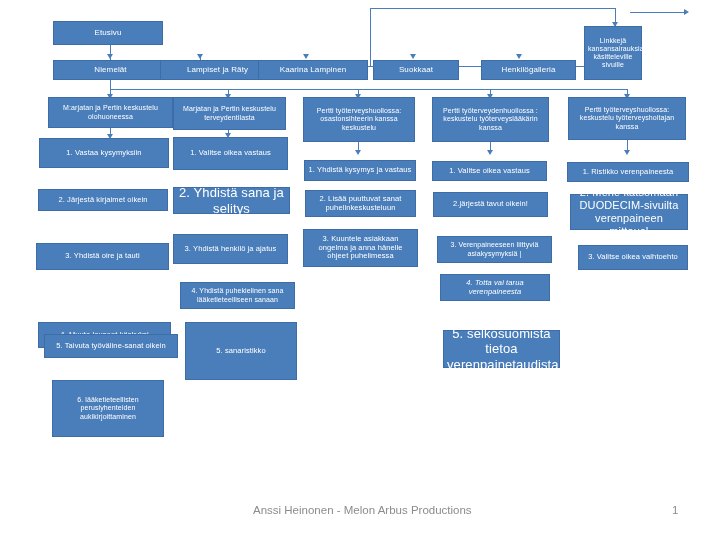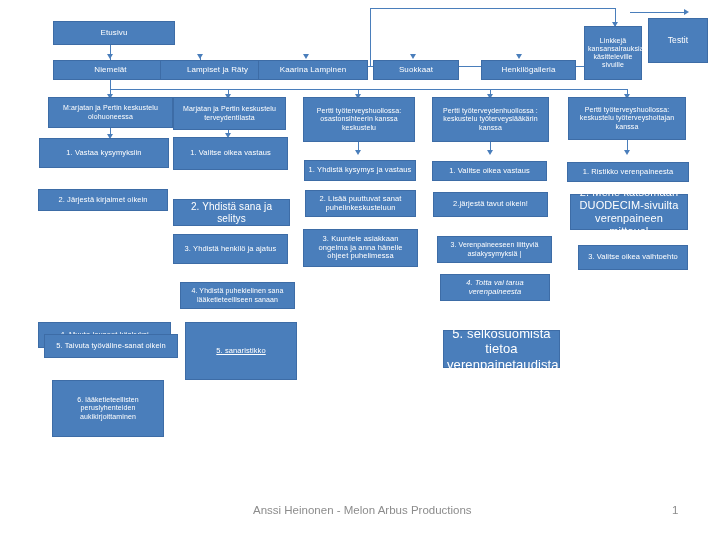"Etusivu" div.node { width: 122px -> 110px }
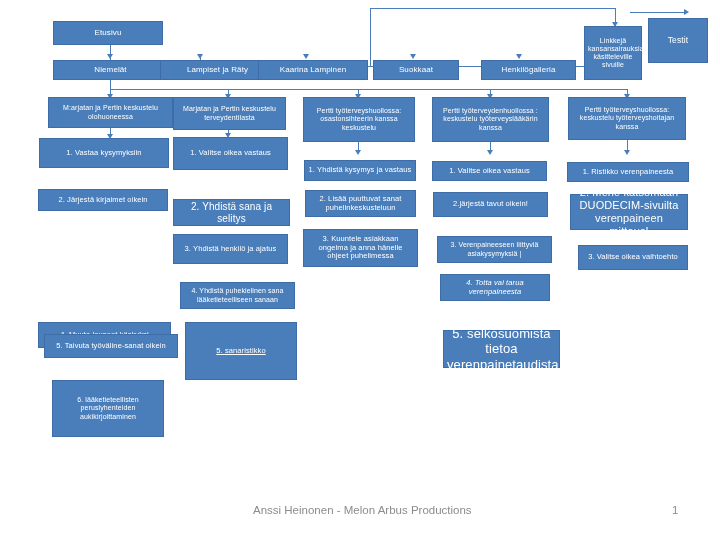"Testit" div.node { html: <div> <span>Testit</span> </div> -> none }
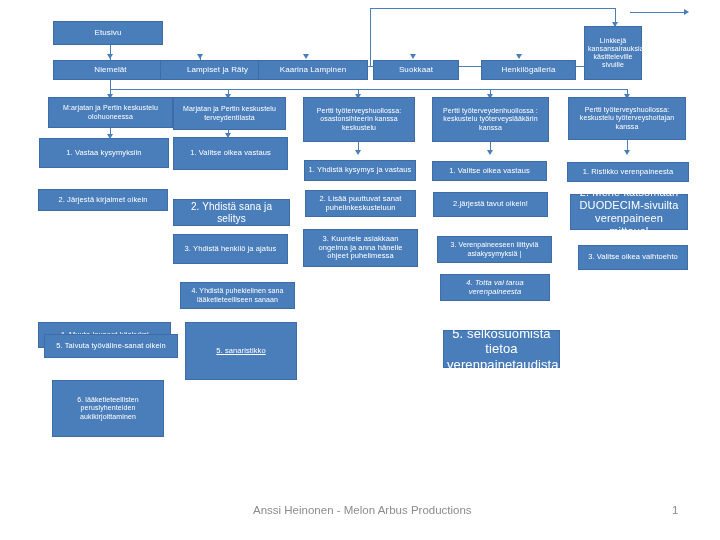"2. Yhdistä sana ja selitys" div.node { font-size: 10px -> 13px; margin-top: 12px -> none }
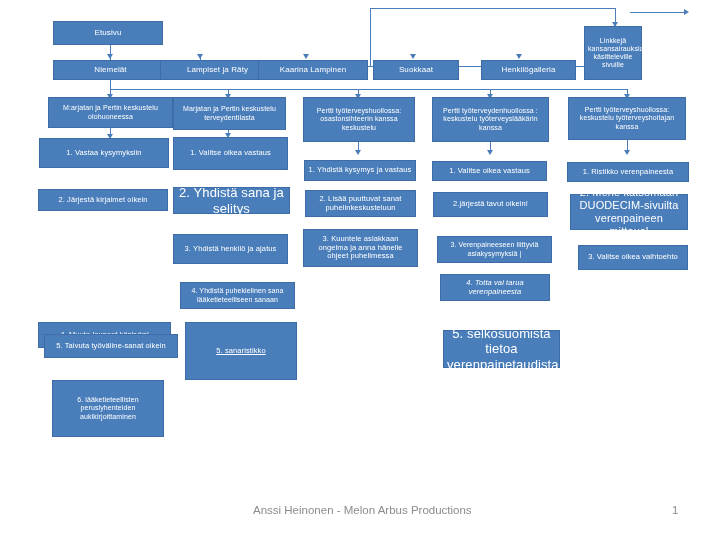"3. Yhdistä oire ja tauti" div.node { html: none -> <div> <span>3. Yhdistä oire ja tauti</span> </div> }
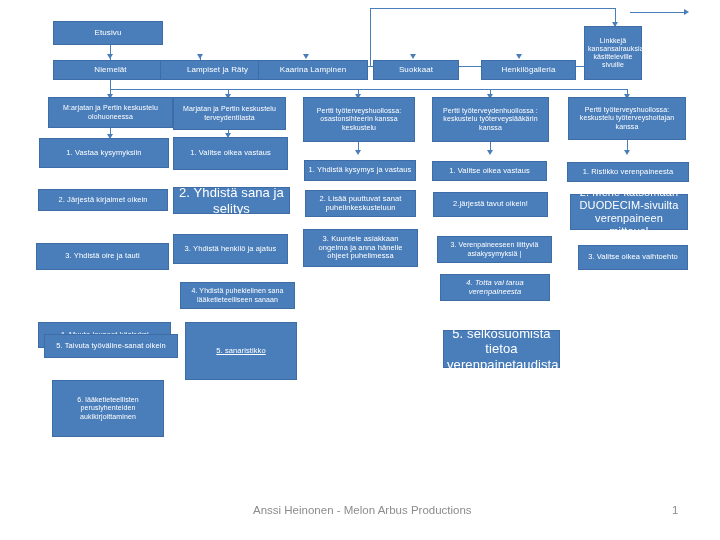"5. sanaristikko" div.node { text-decoration: underline -> none }
